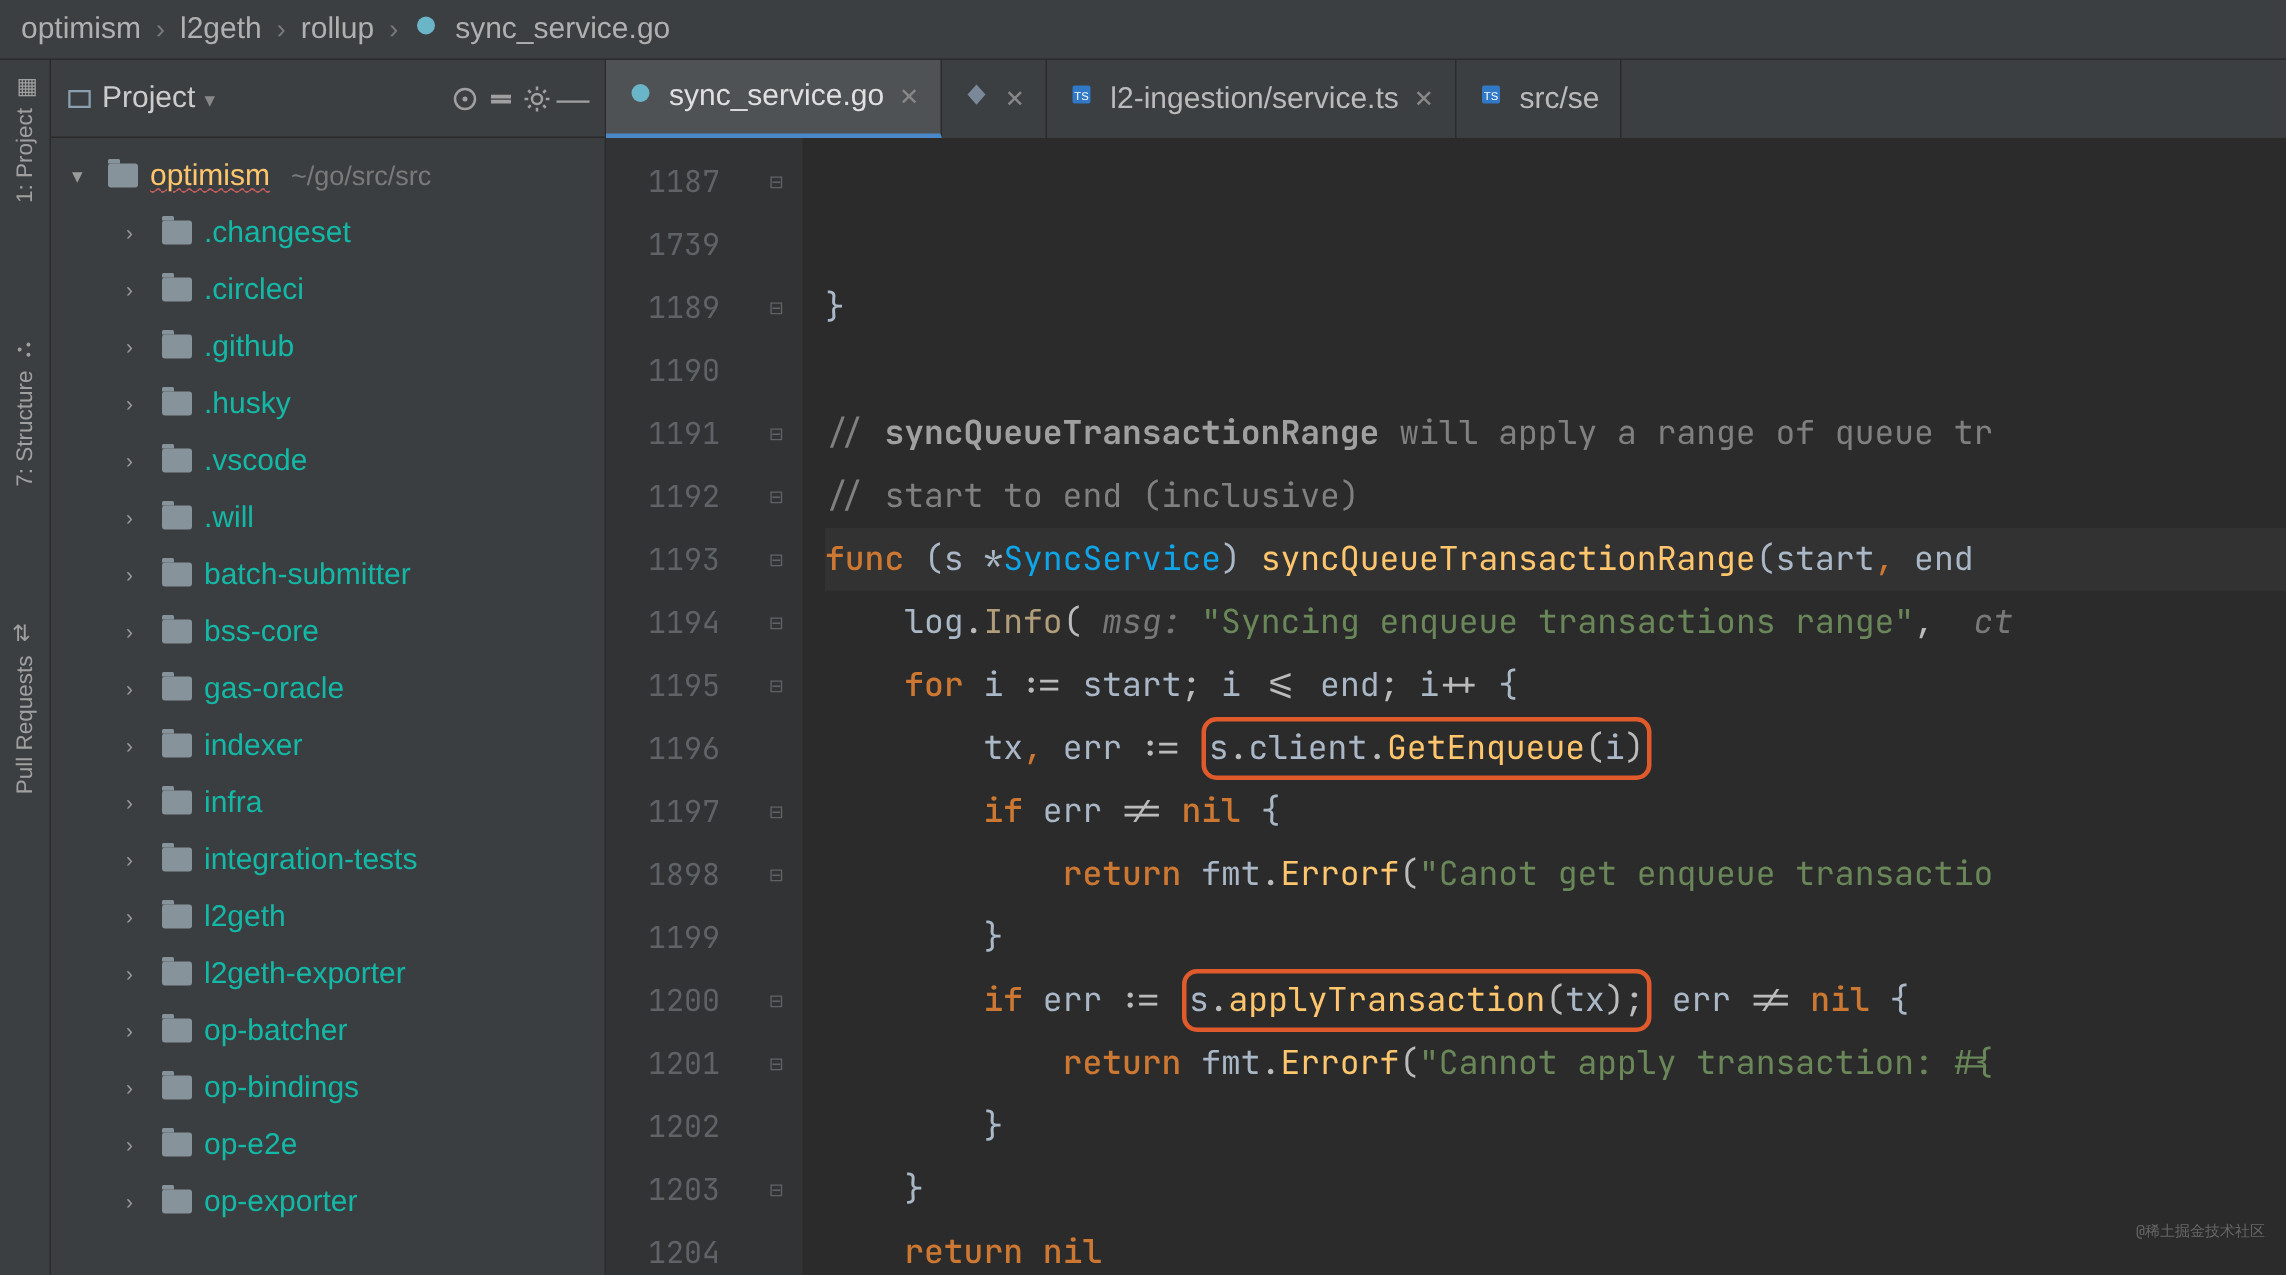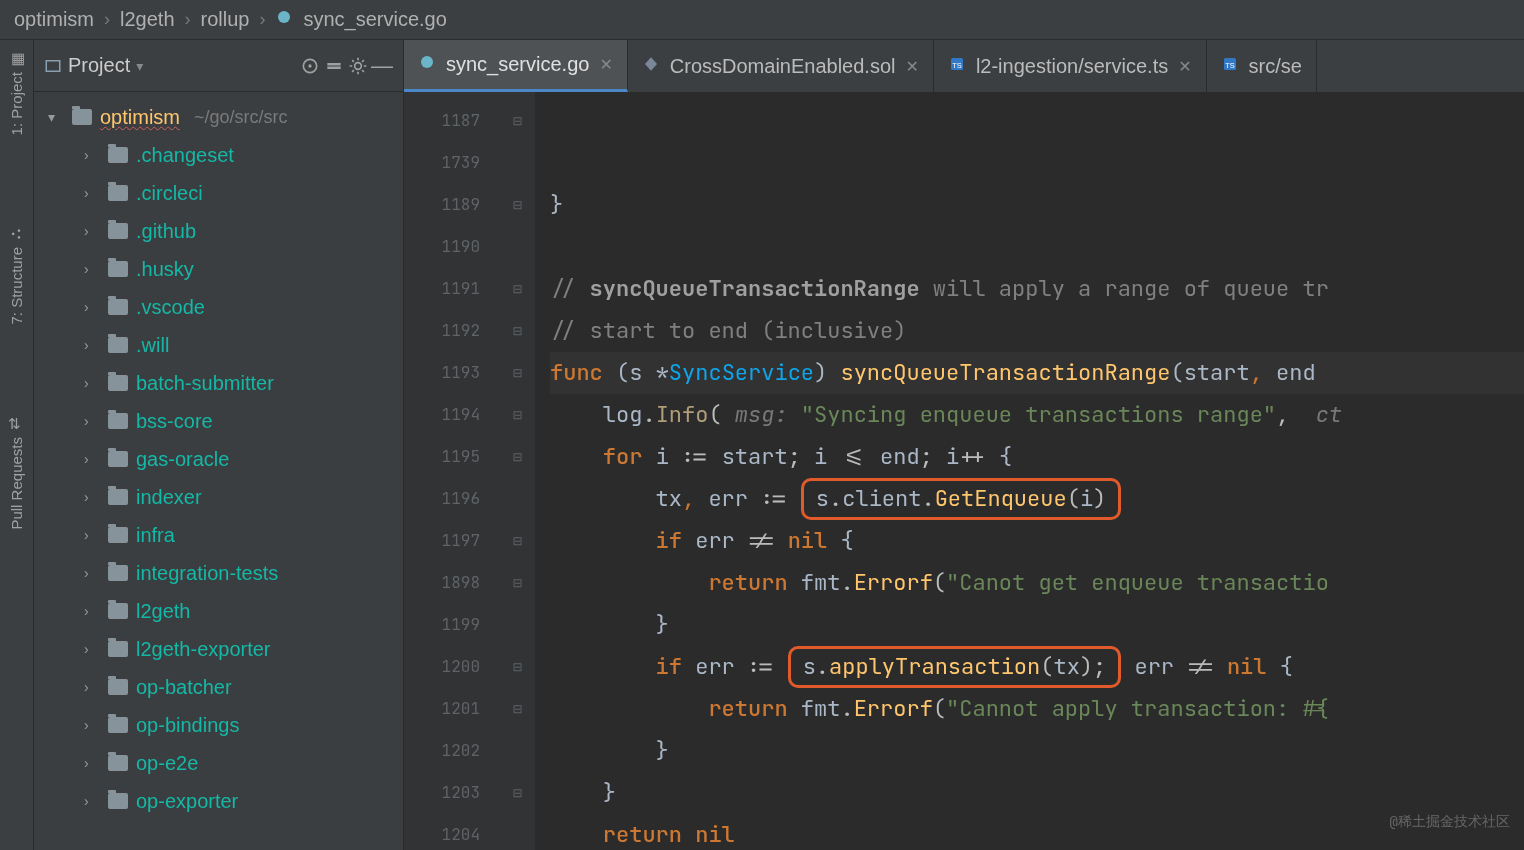"CrossDomainEnabled.sol" span { html: <span>CrossDomainEnabled.sol</span> -> none }
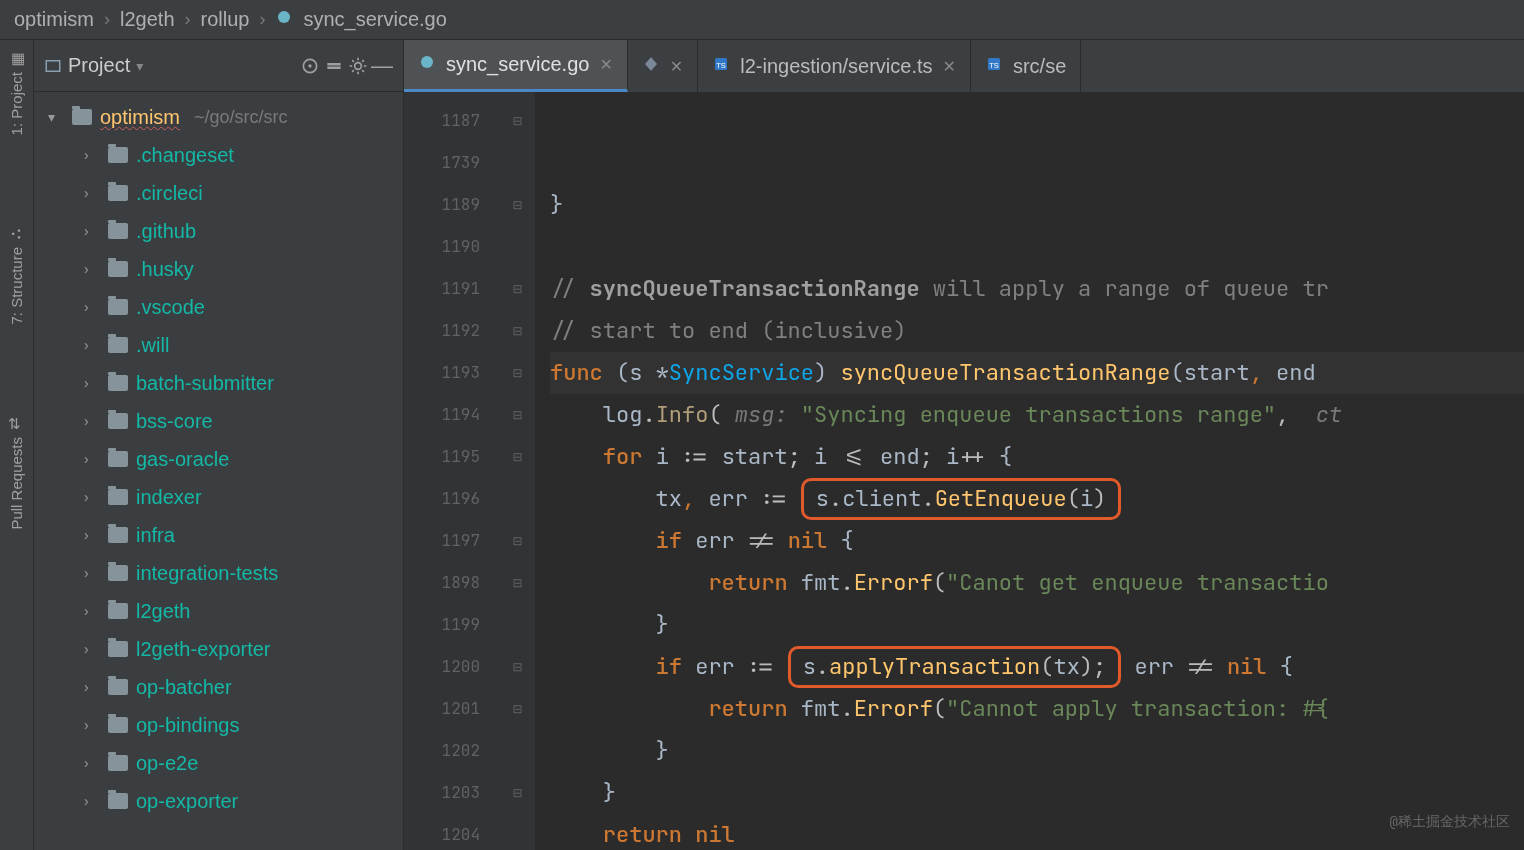"1187" .gutter-numbers { font-size: 16px -> 20px }
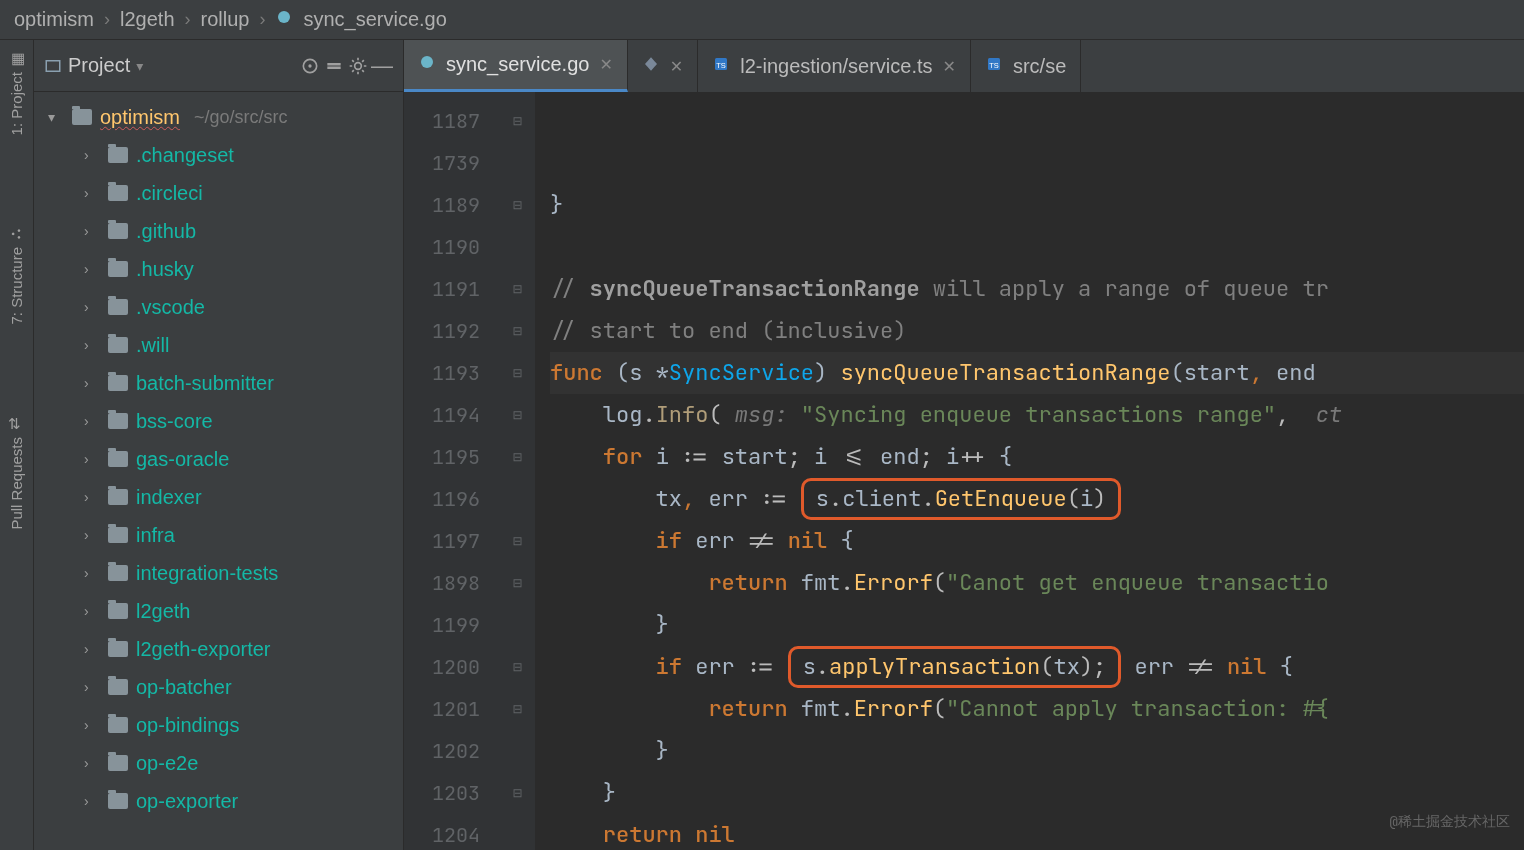"s.client.GetEnqueue(i)" .boxed { padding: 0 12px -> 0 2px }
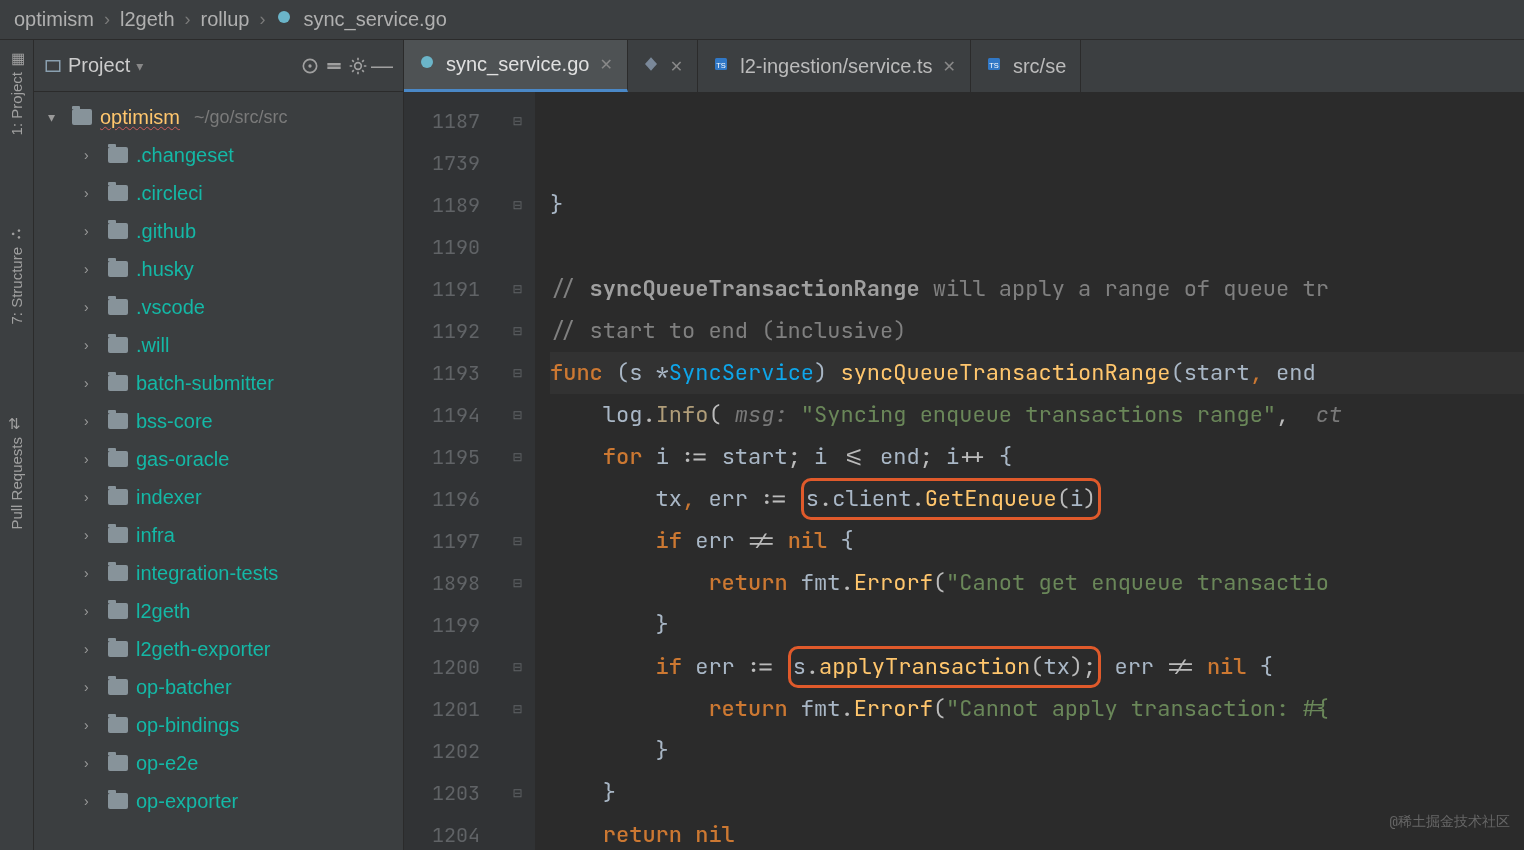"@稀土掘金技术社区" .watermark { font-size: 14px -> 10px }
